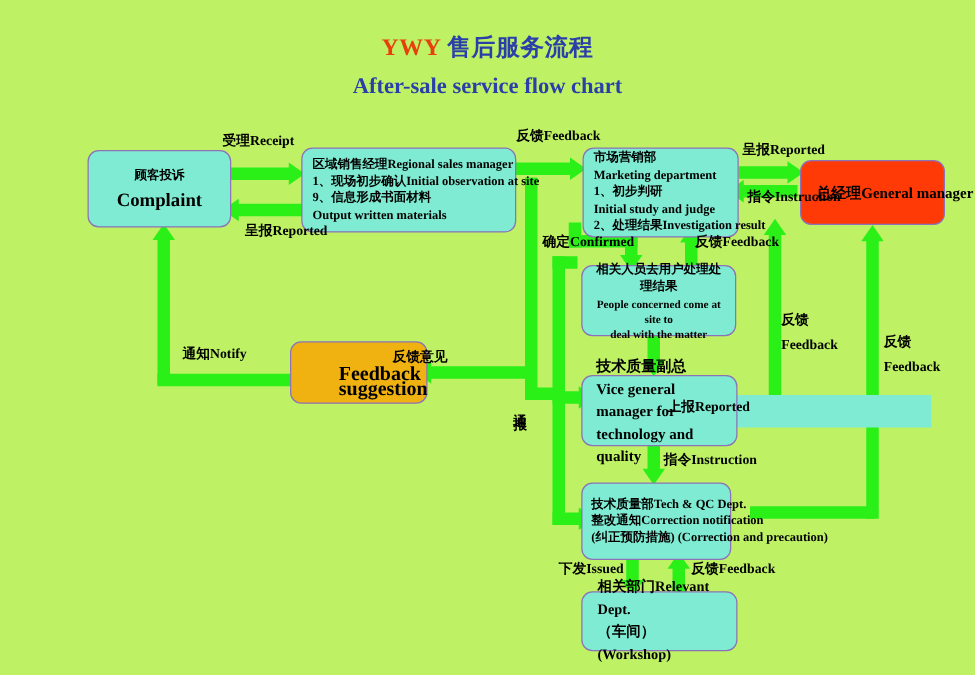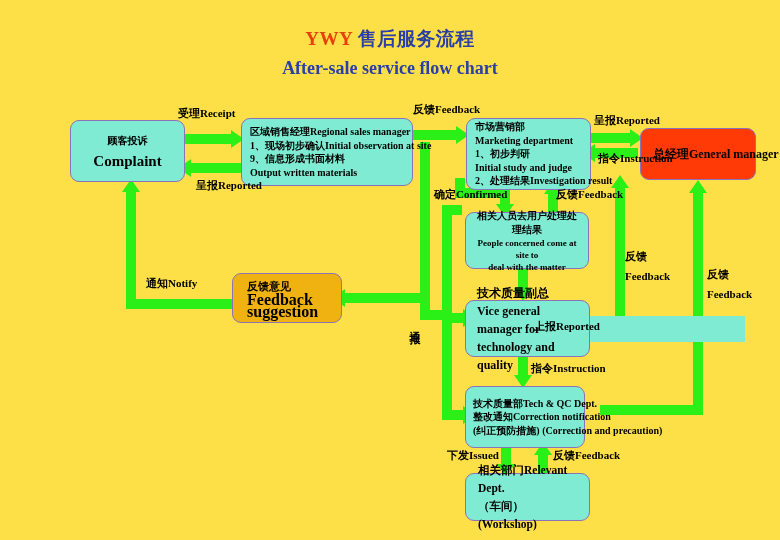"YWY 售后服务流程" #stage { background: #fde047 -> #bef264 }
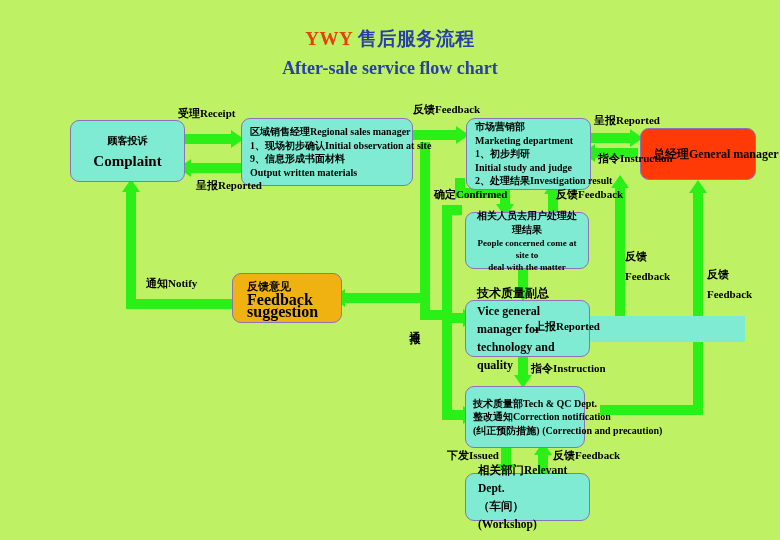"反馈意见" .n-feedback .inner { align-items: flex-start -> flex-end; margin-left: none -> 24px }
